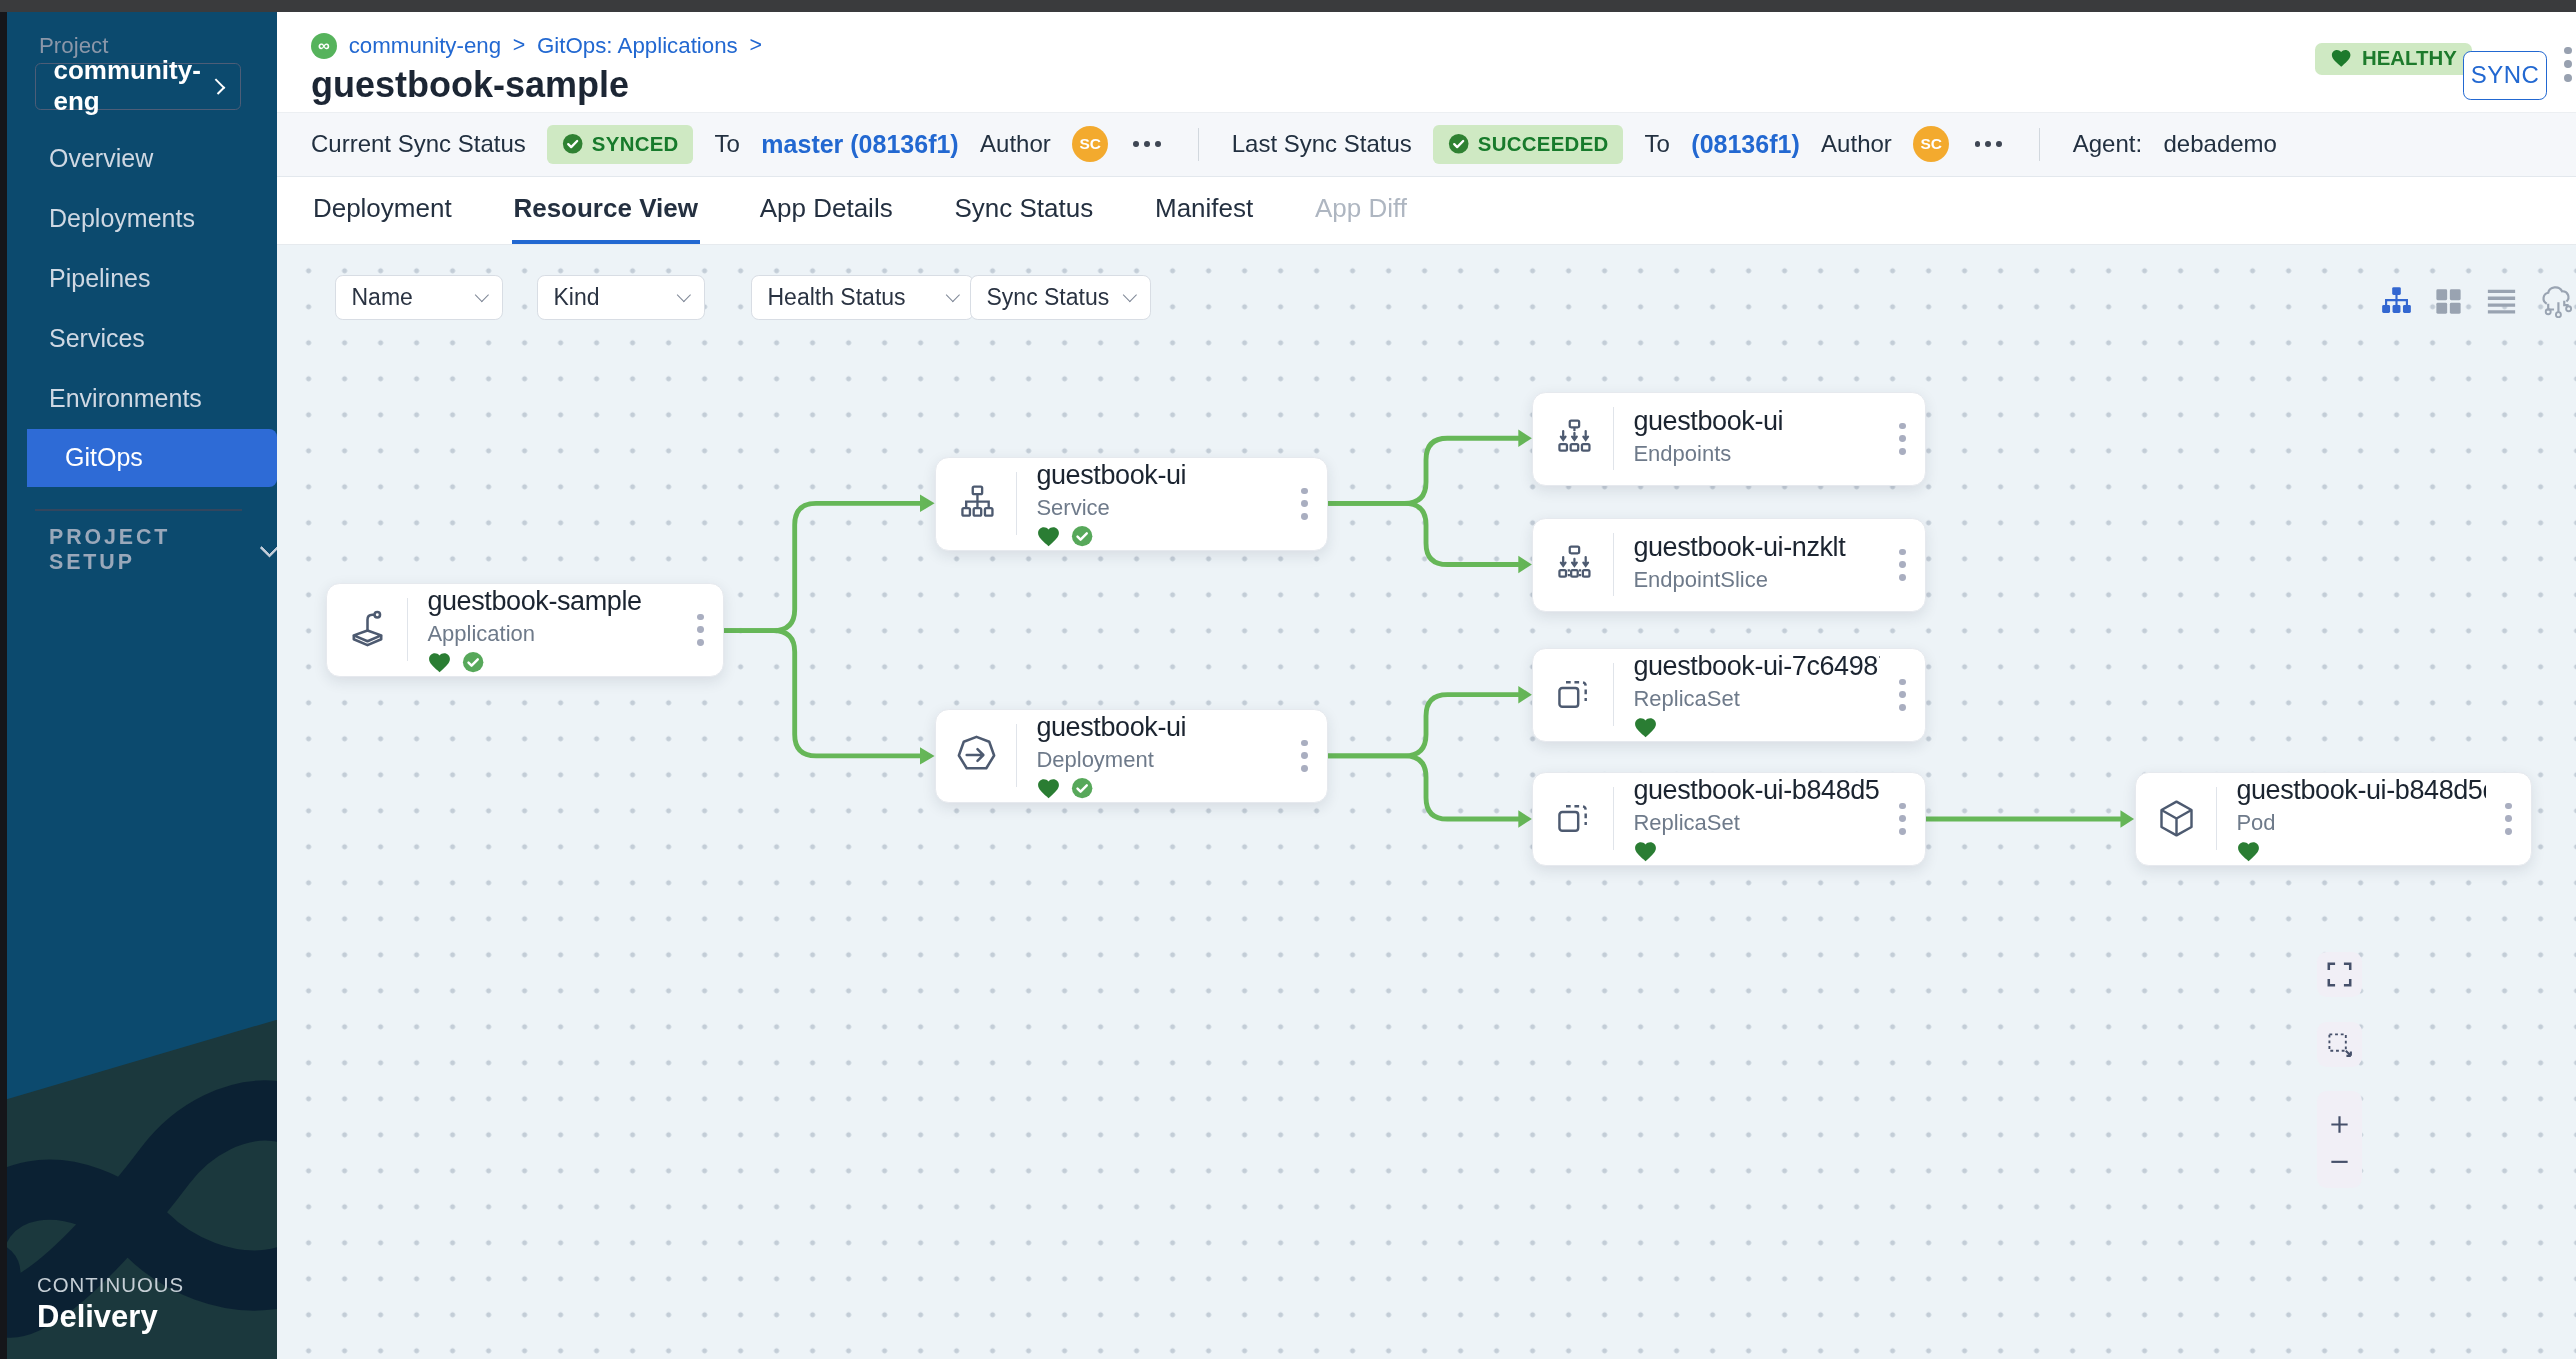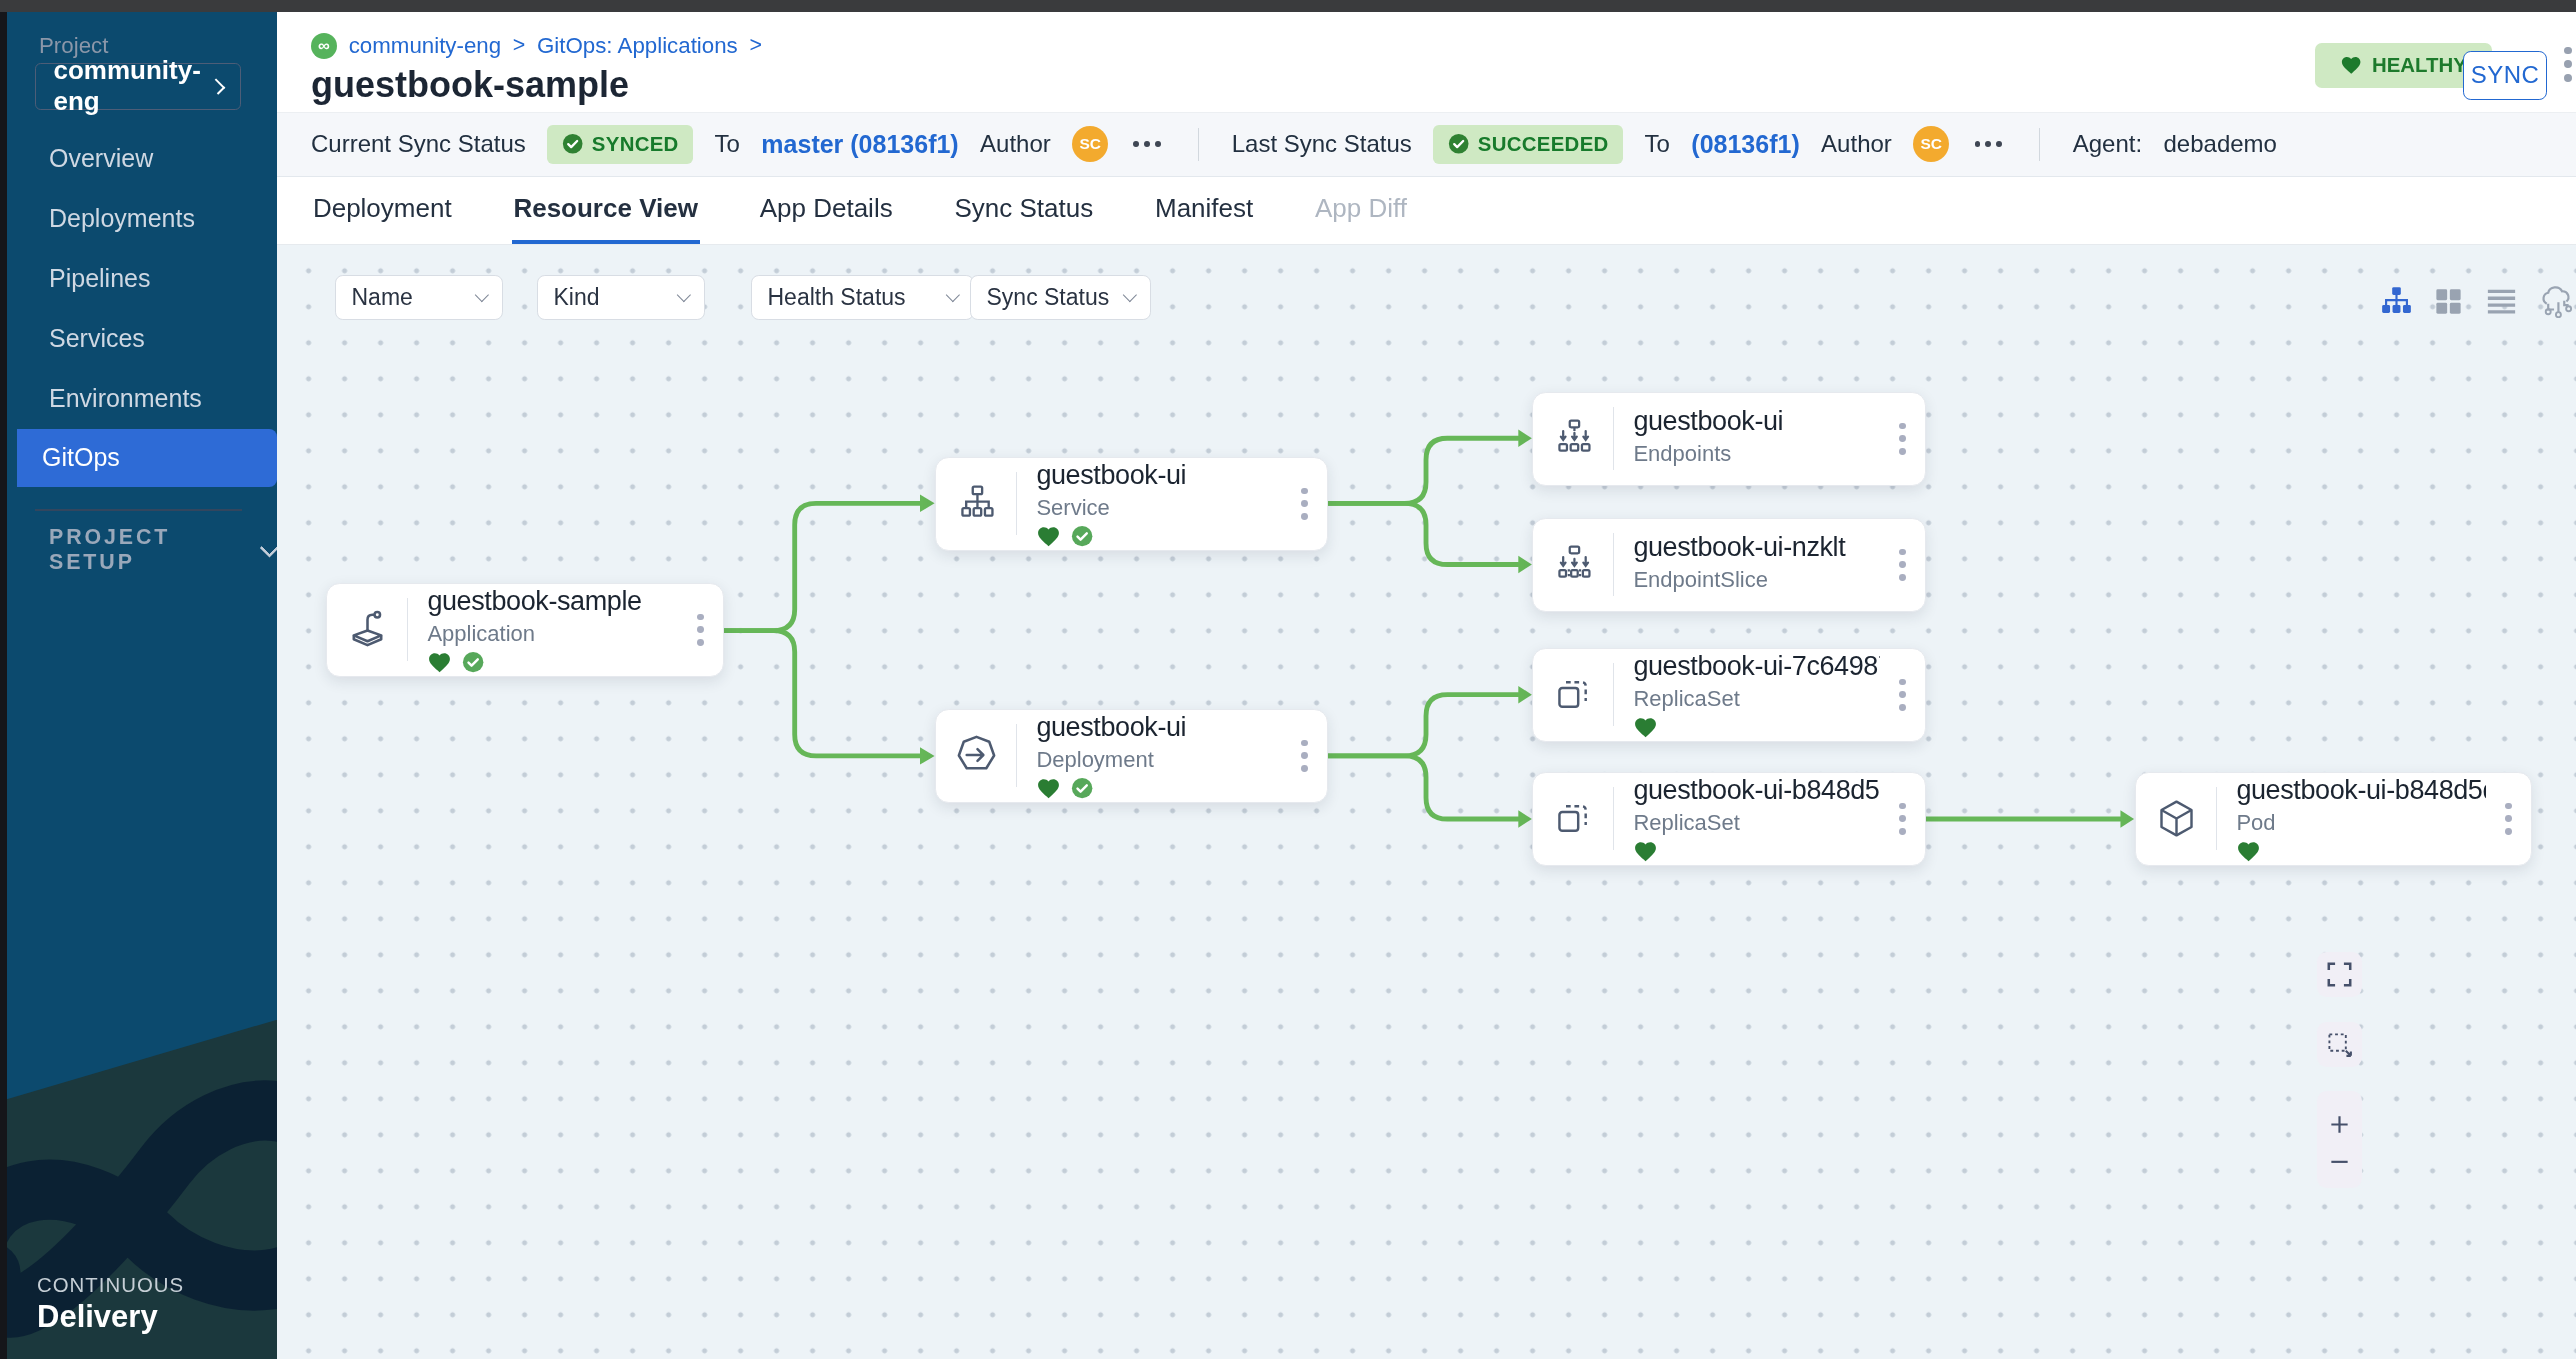"HEALTHY" .health-badge { height: 45px -> 32px; padding: 0 25px -> 0 15px }
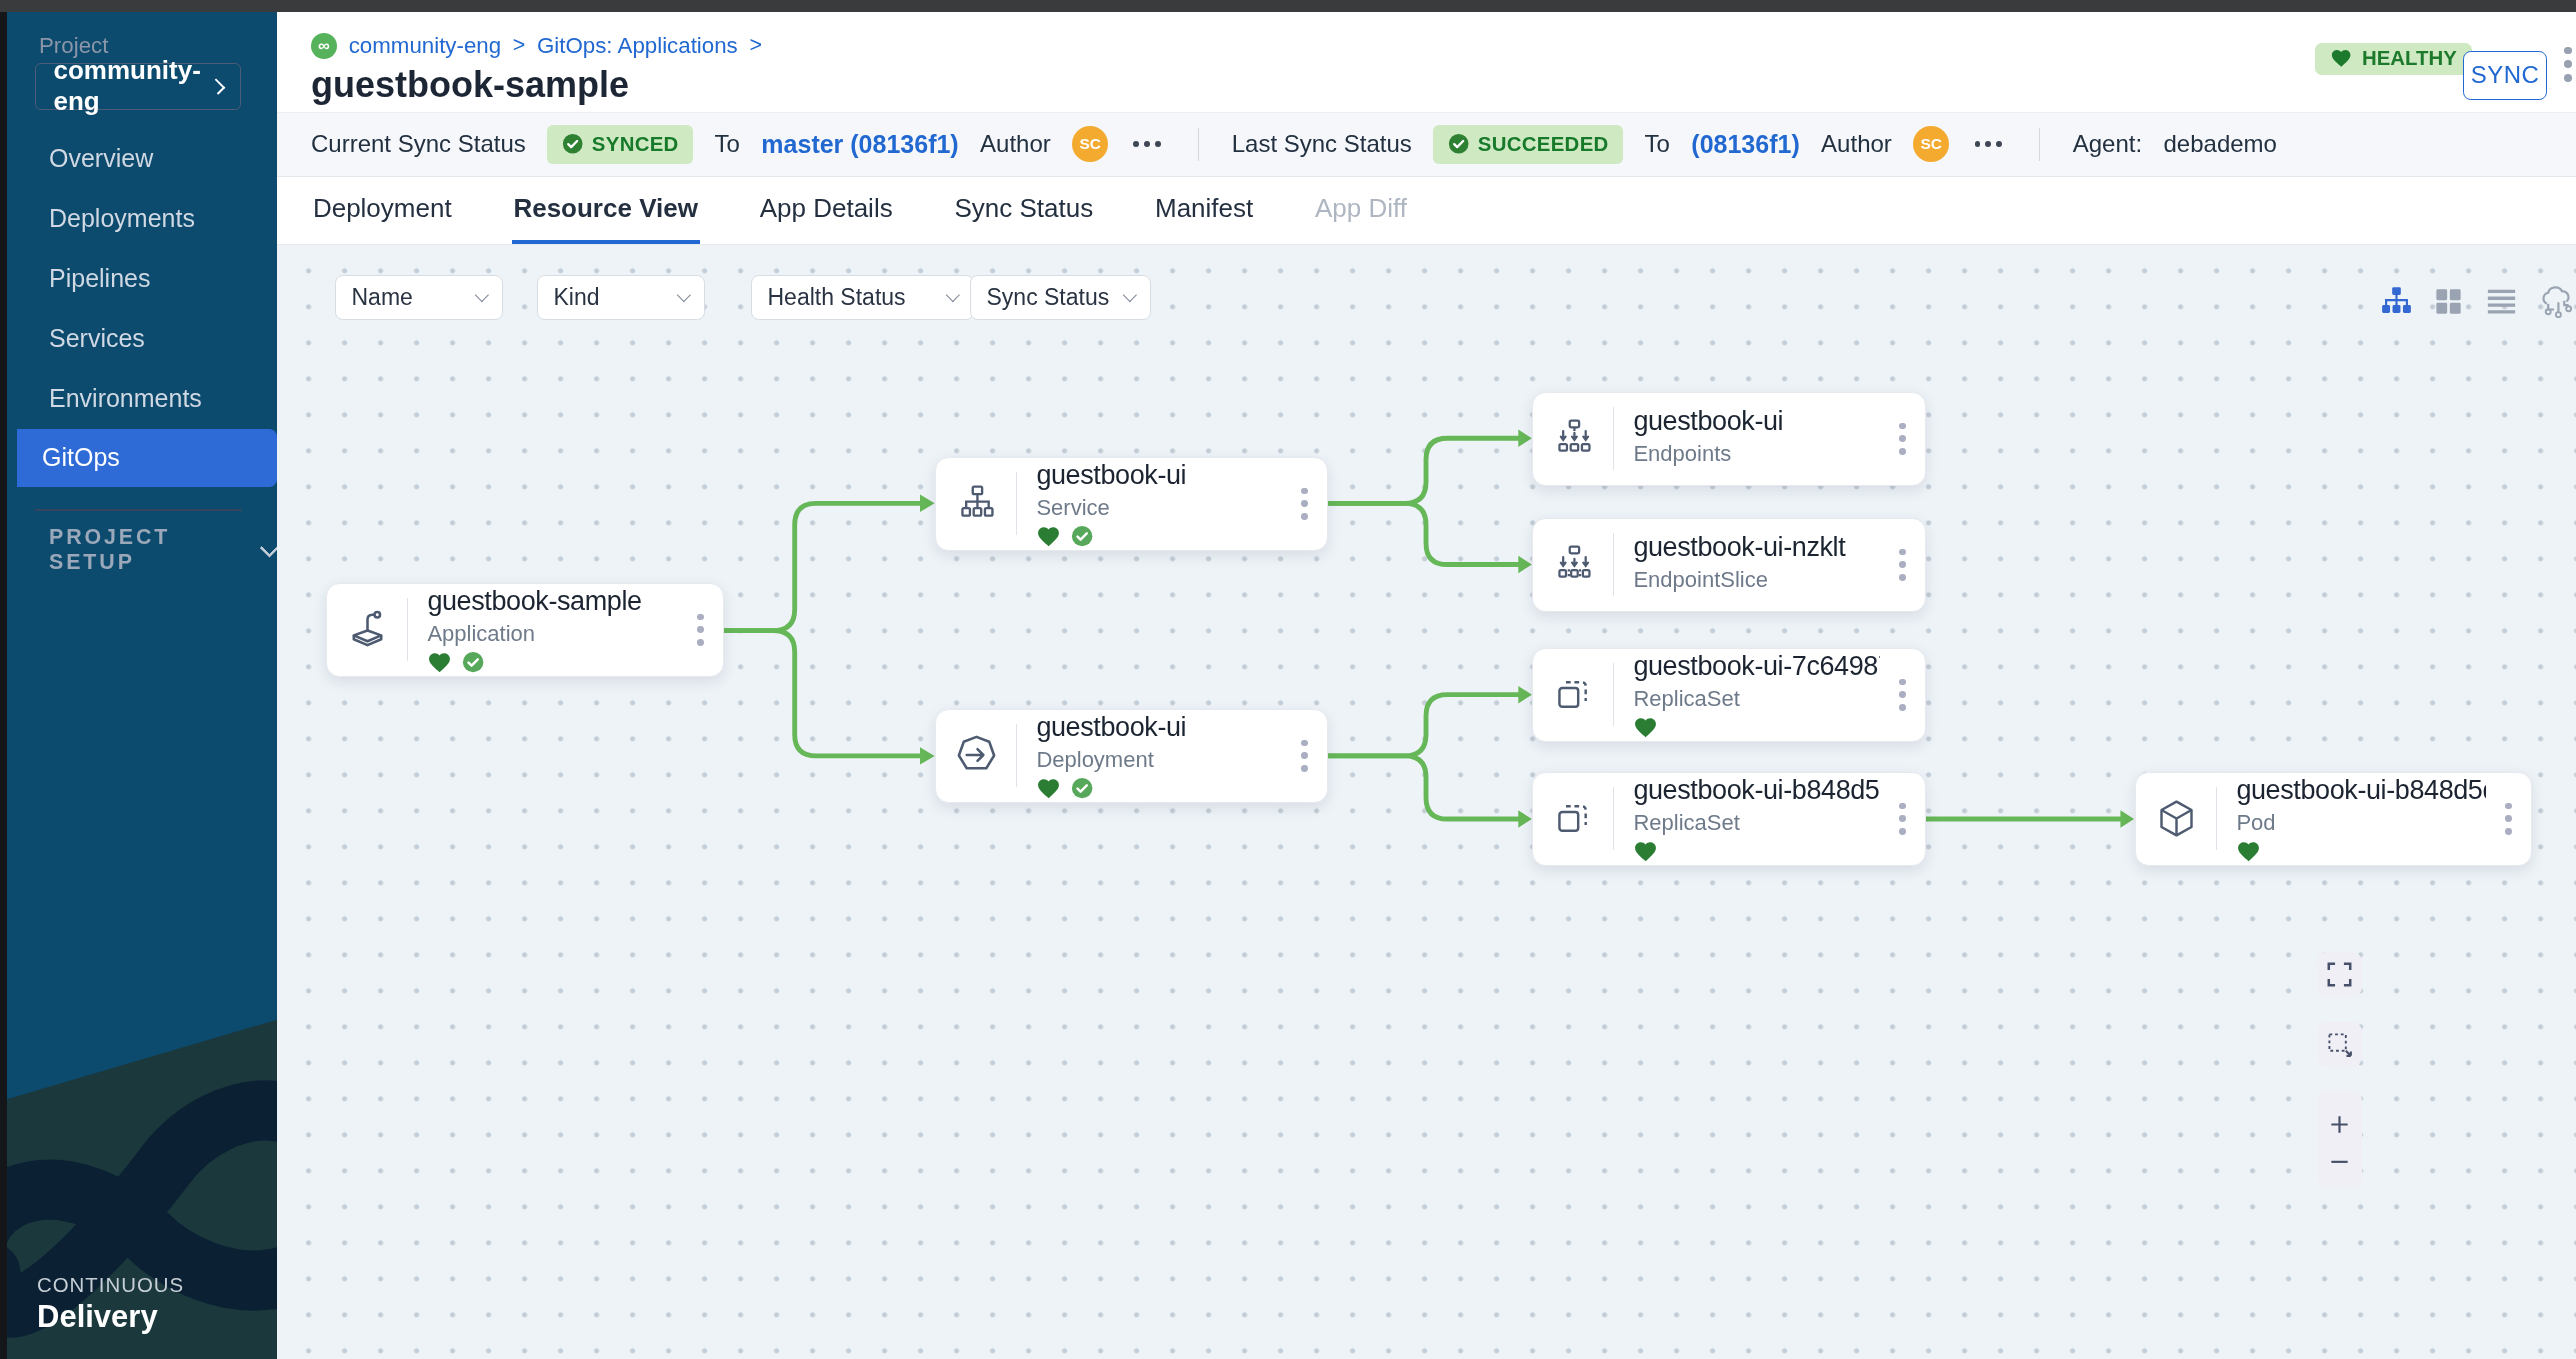"GitOps" .nav-item.active { margin-left: 17px -> 27px; padding-left: 25px -> 38px }
